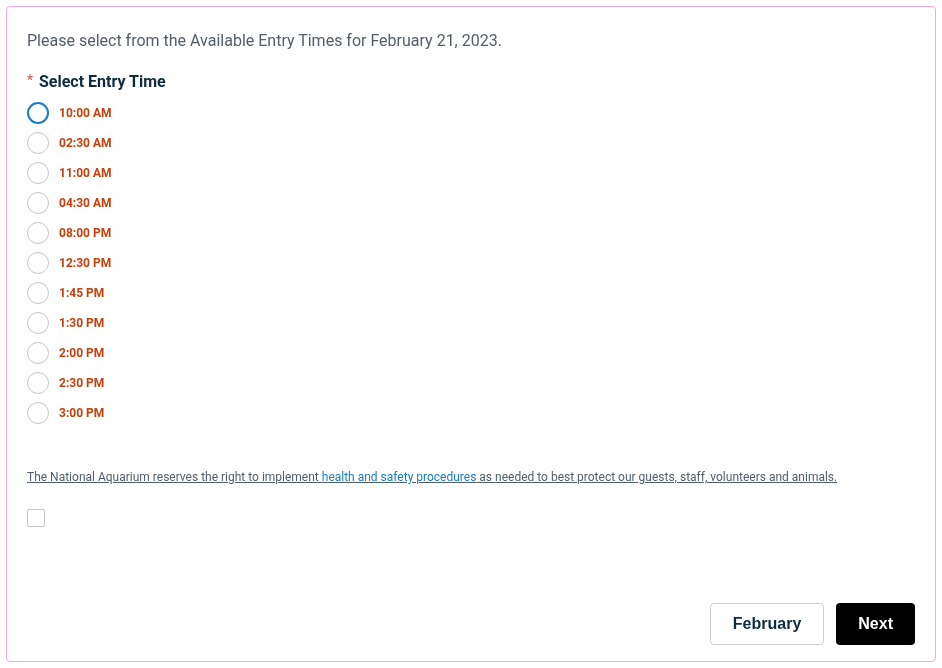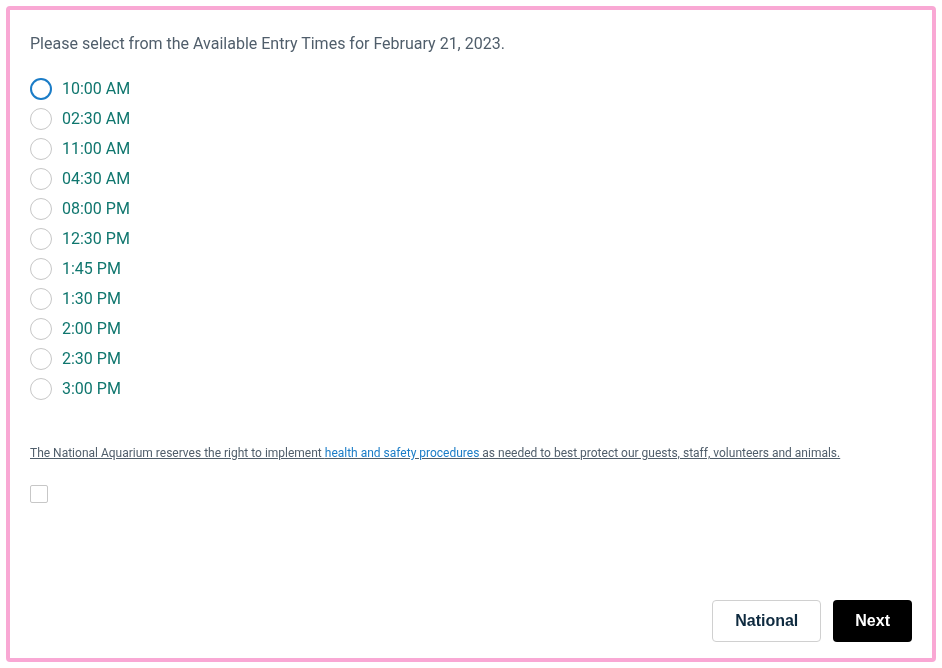"Please select from the Available" .panel { border: 4px solid #f9a8d4 -> 1px solid #f9a8d4 }
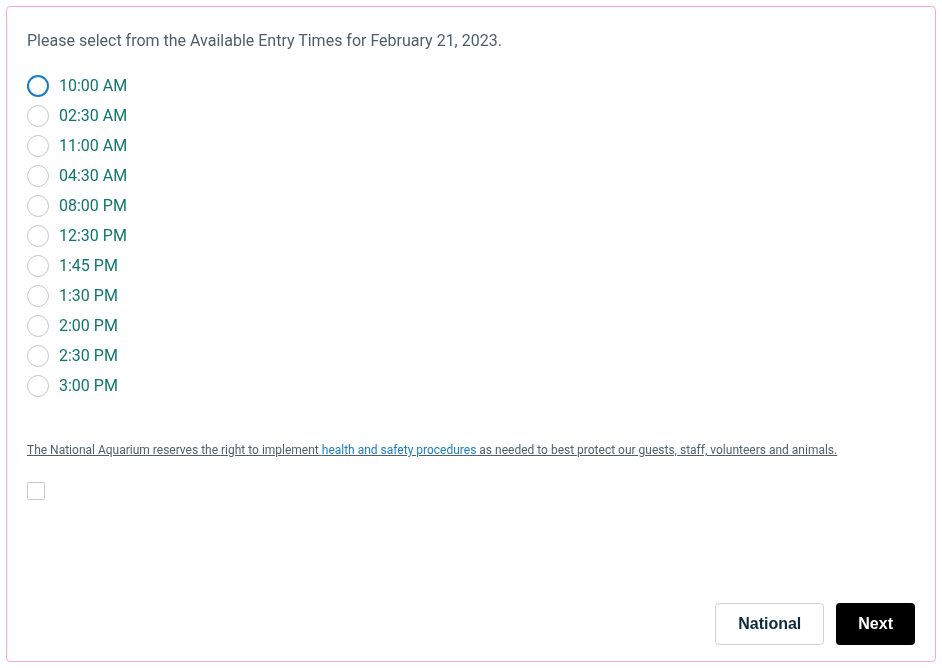"* Select Entry Time" div { html: none -> <div> <span>*</span> <span>Select Entry Time</span> </div> }
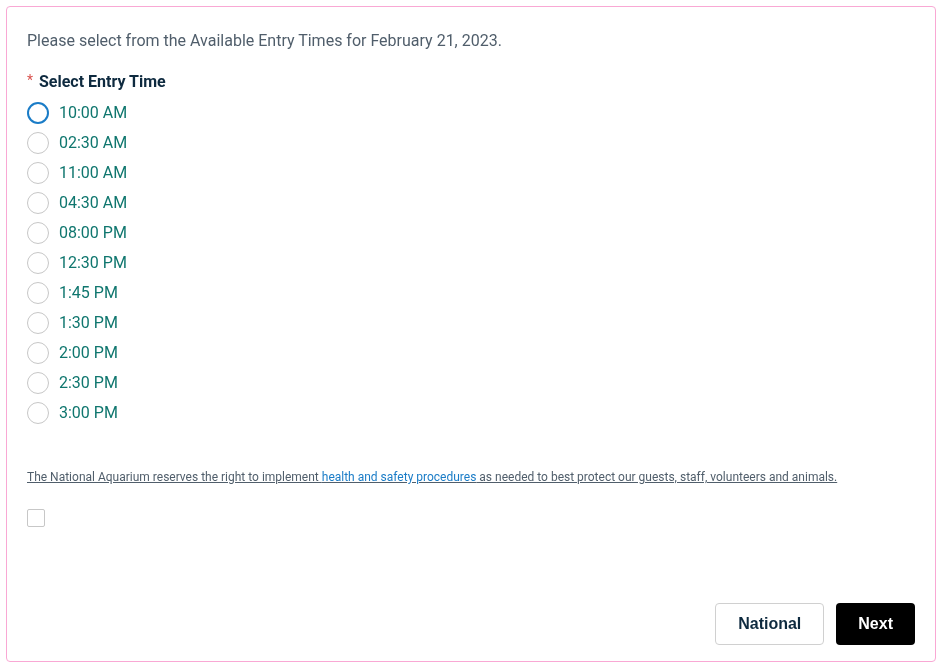"10:00 AM" .radio-label { color: #0f766e -> #c2410c; font-size: 16px -> 12px; font-weight: 400 -> 700 }
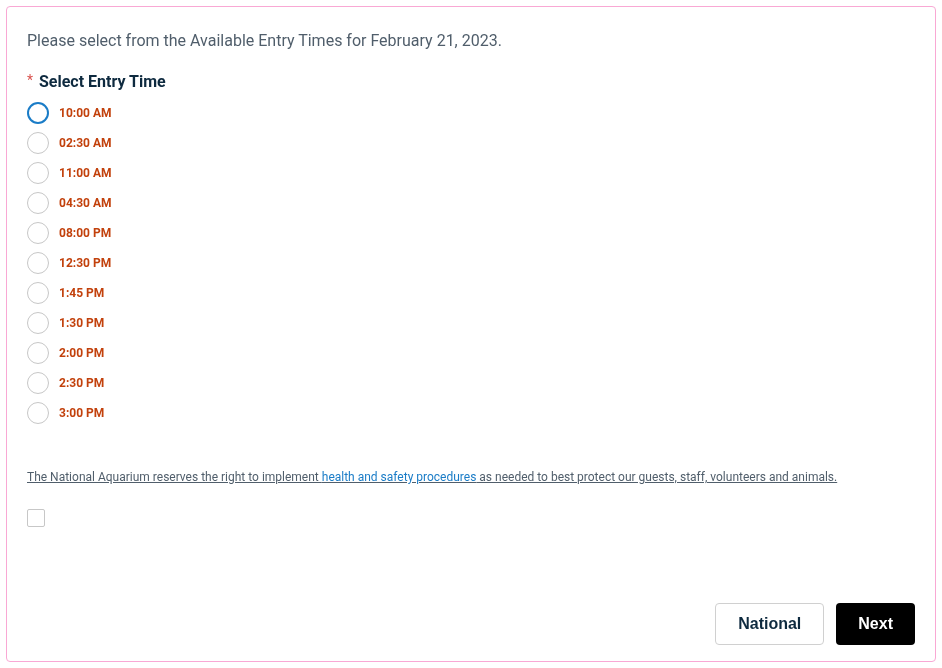"National" button.btn { text: National -> February }
